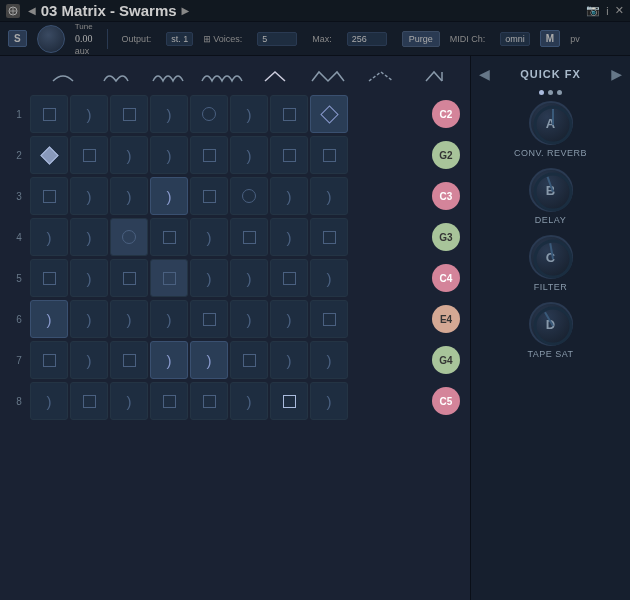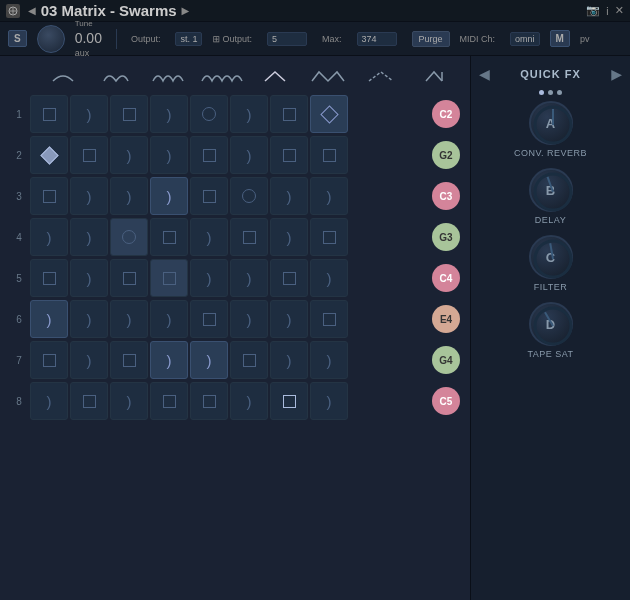"0.00" .tune-value { font-family: none -> Liberation Serif, serif; font-size: 14px -> 10px }
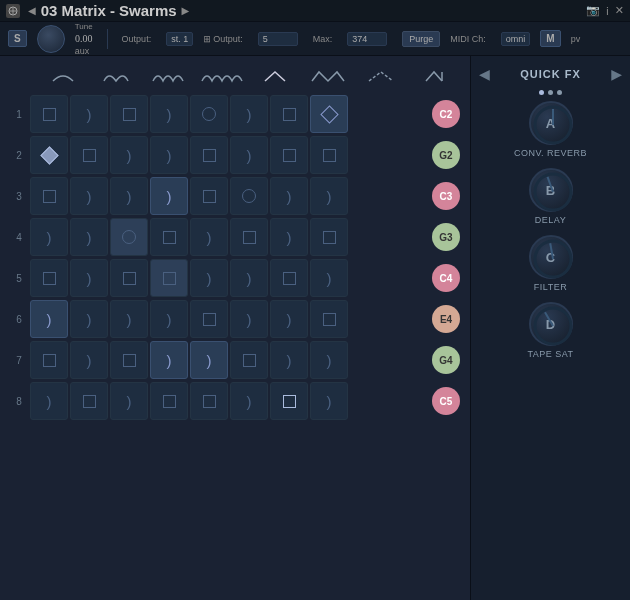"⊞ Output:" span.toolbar-label { text: Output -> Voices }
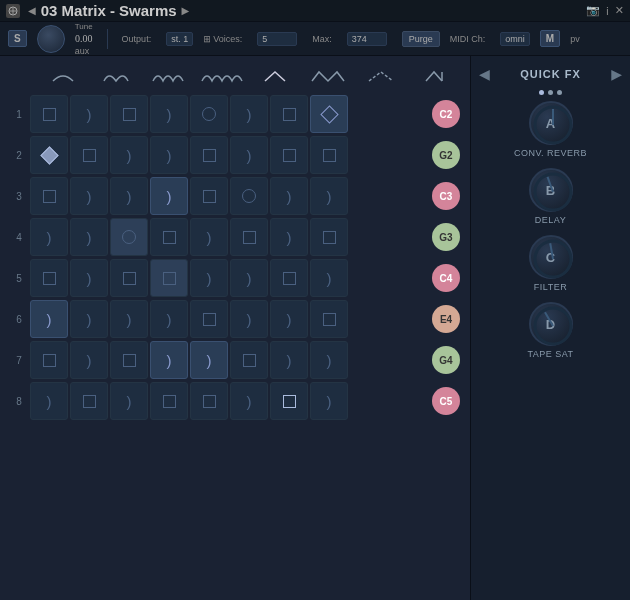"374" span.toolbar-value { text: 374 -> 256 }
